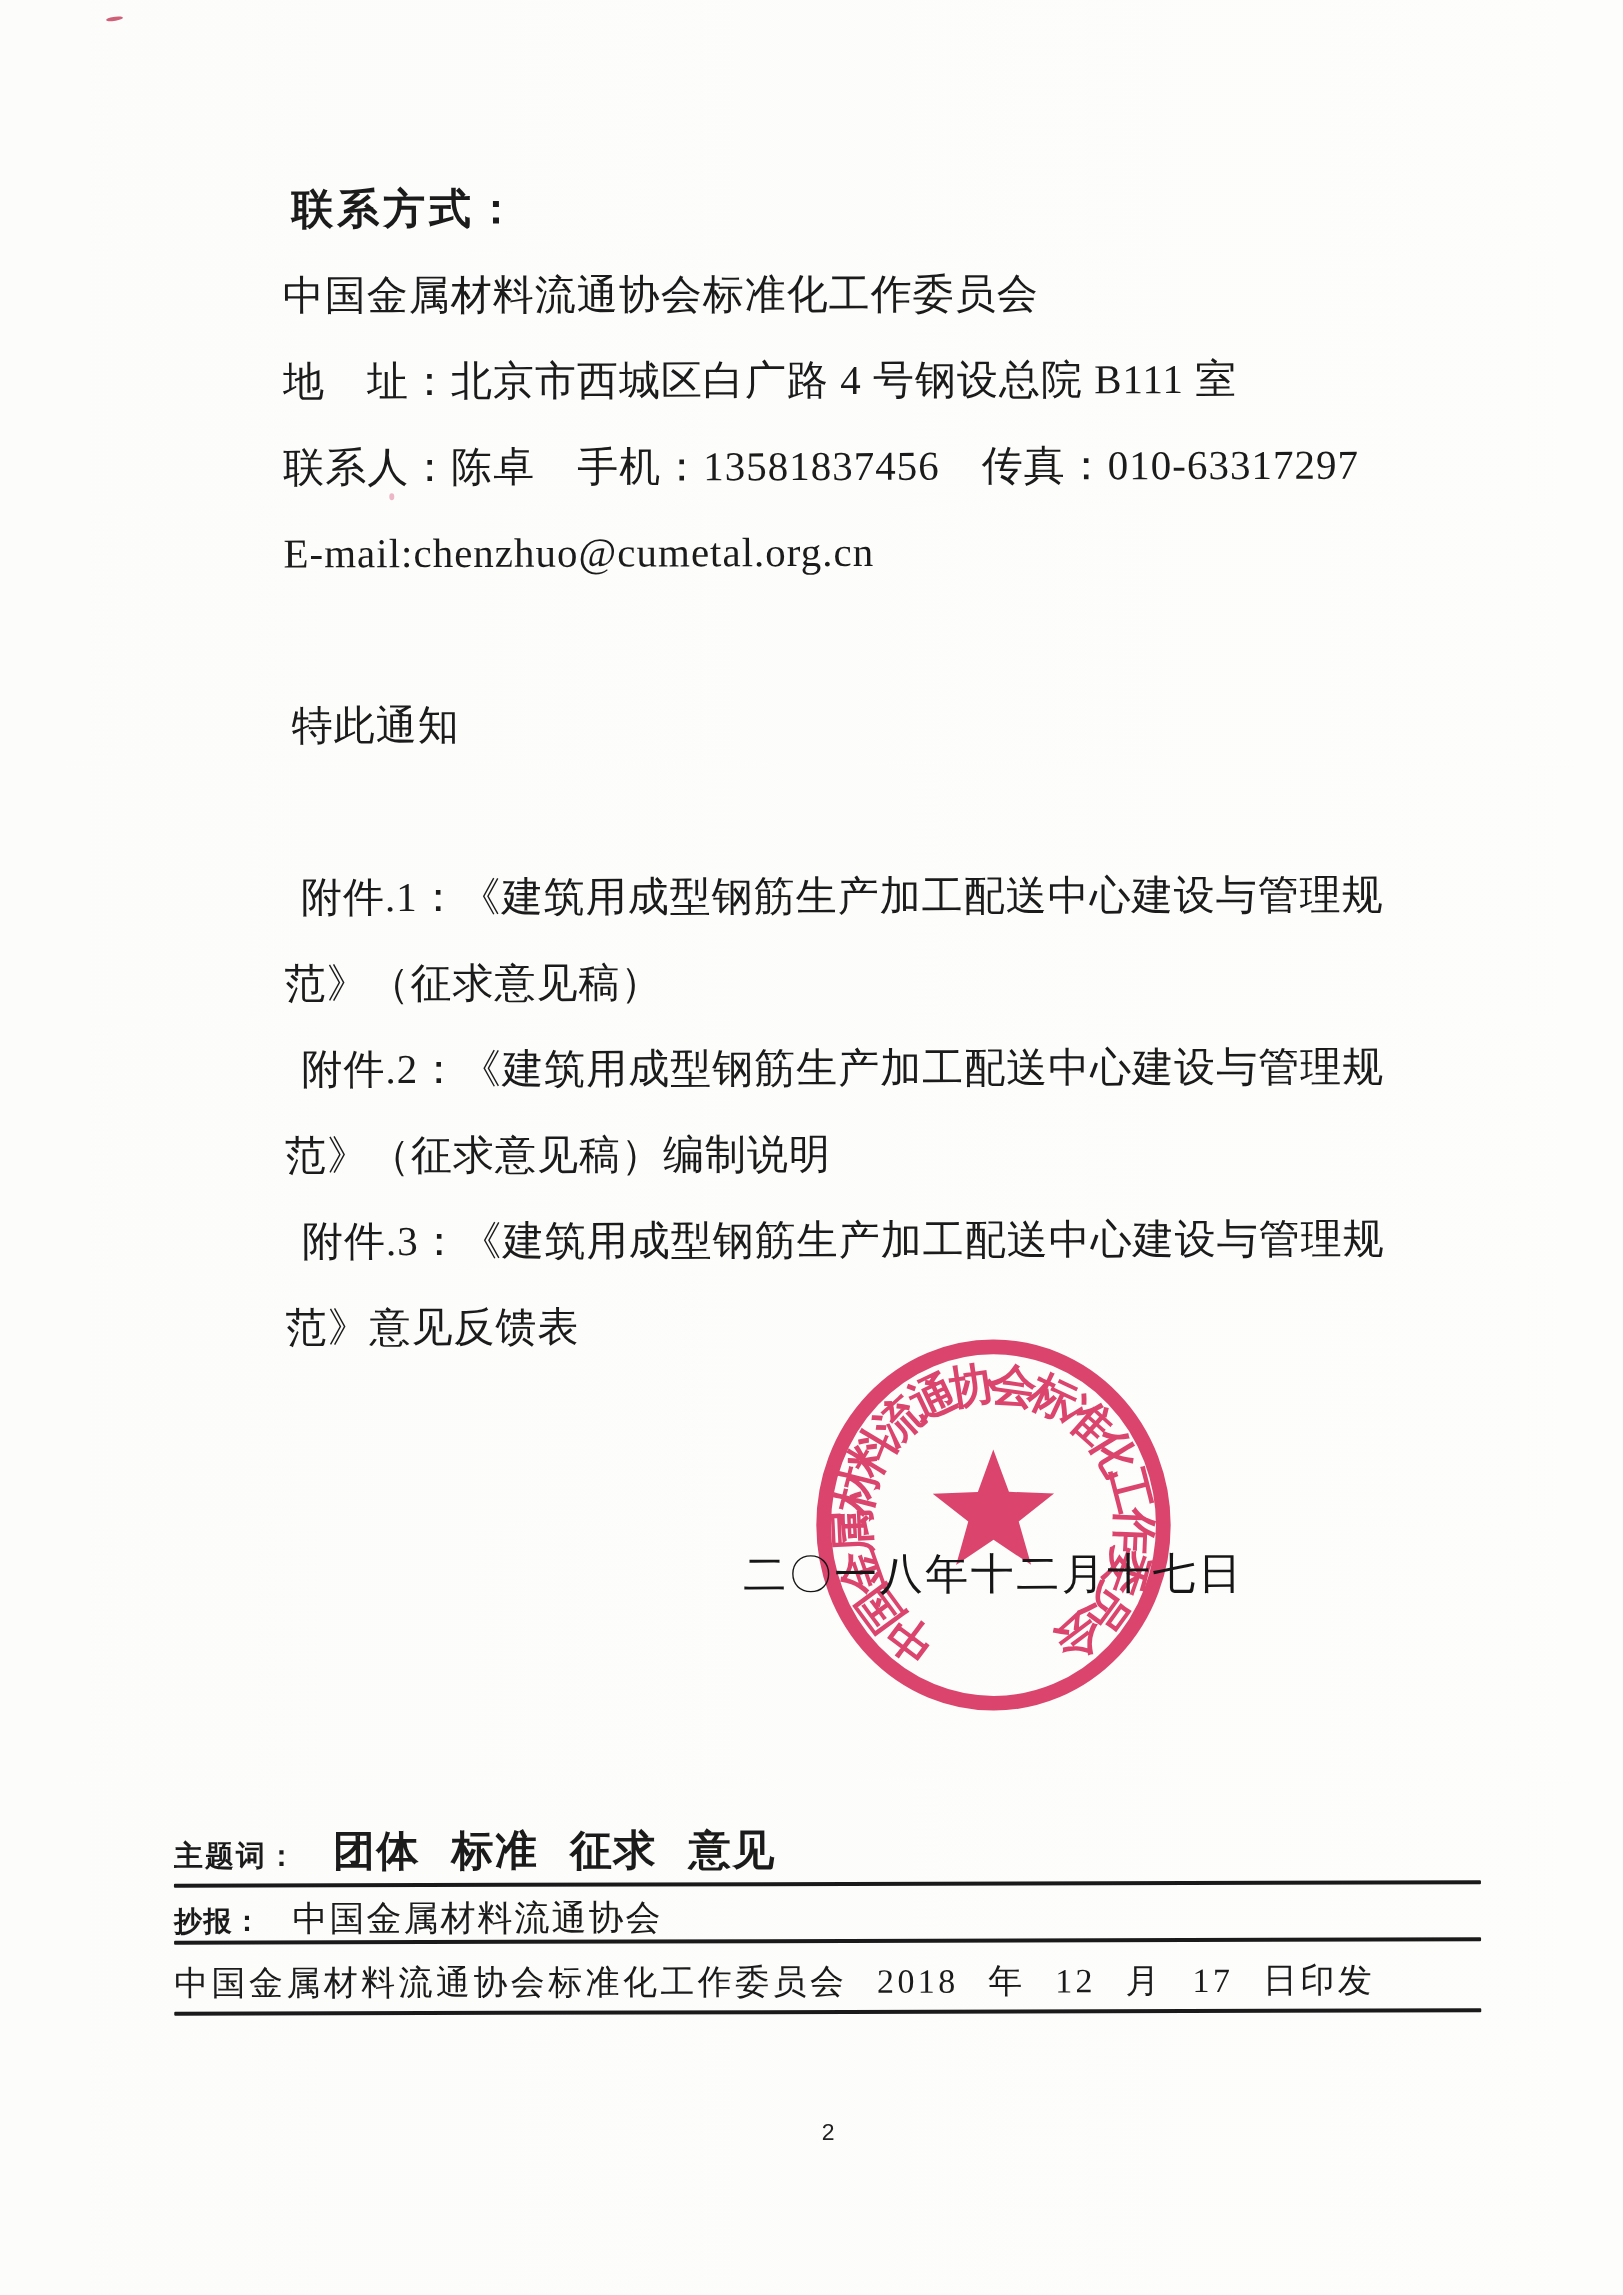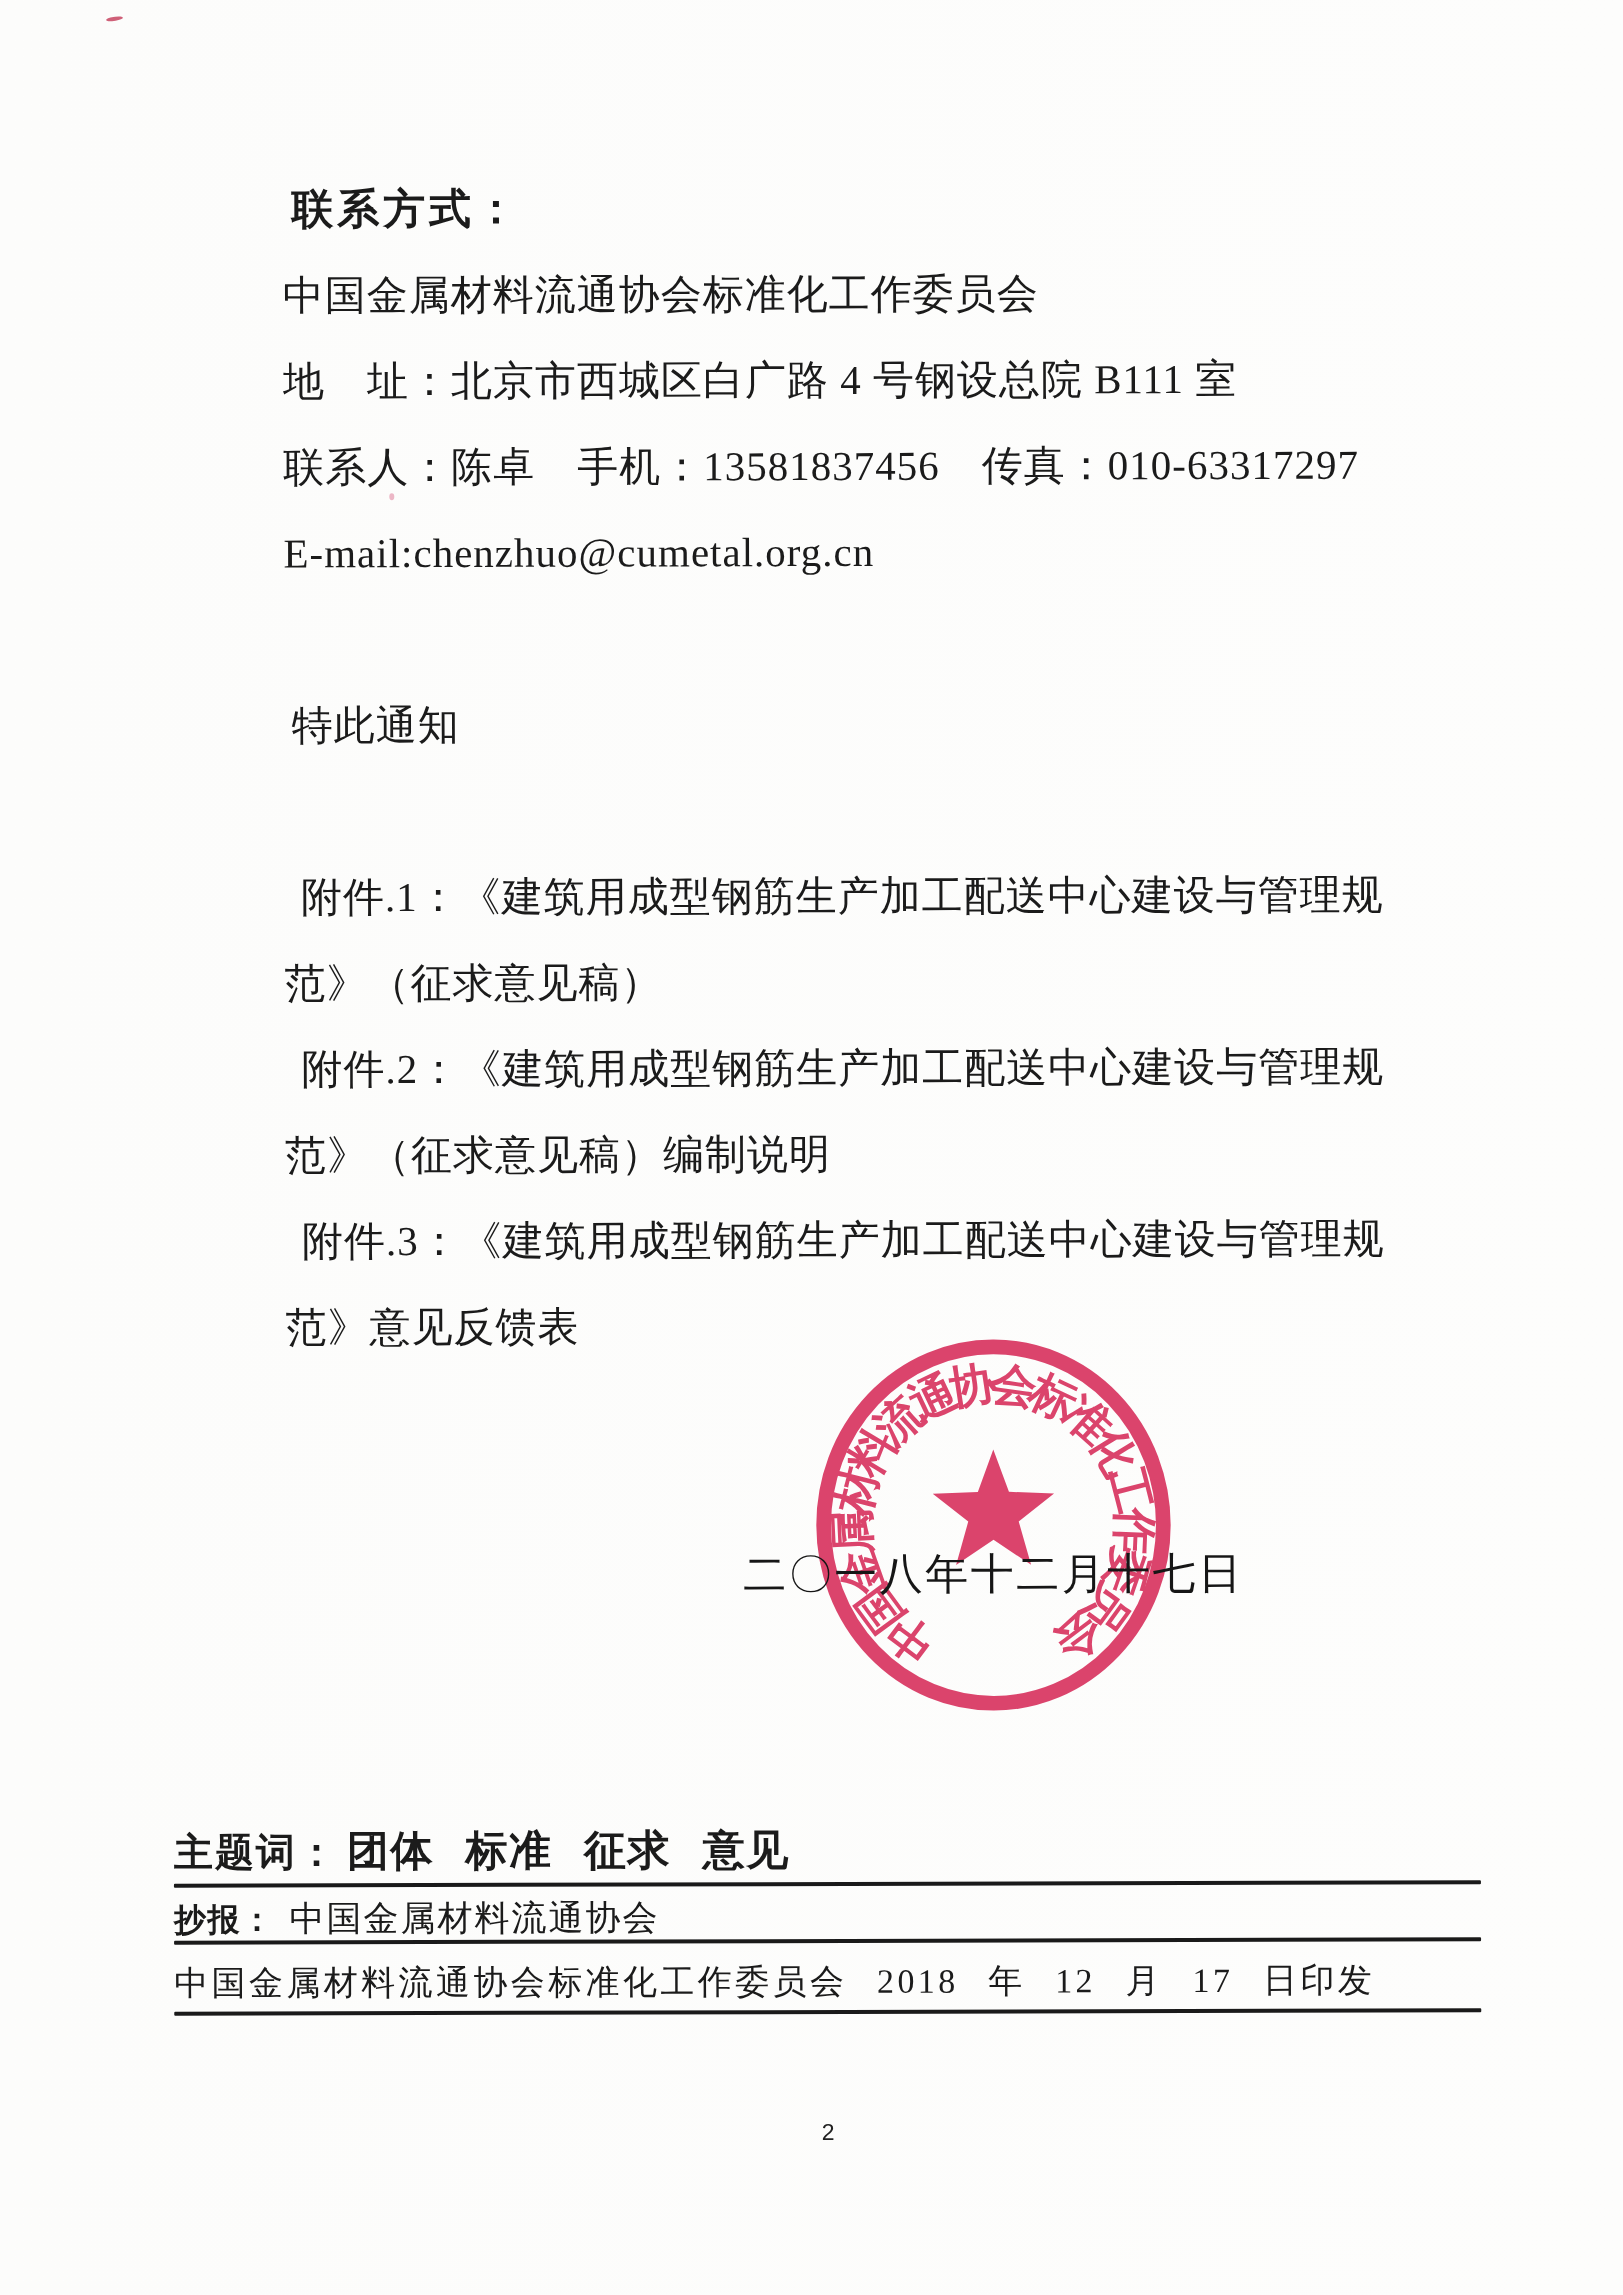"主题词：" .kw-label { font-size: 39px -> 29px; margin-right: 9px -> 35px }
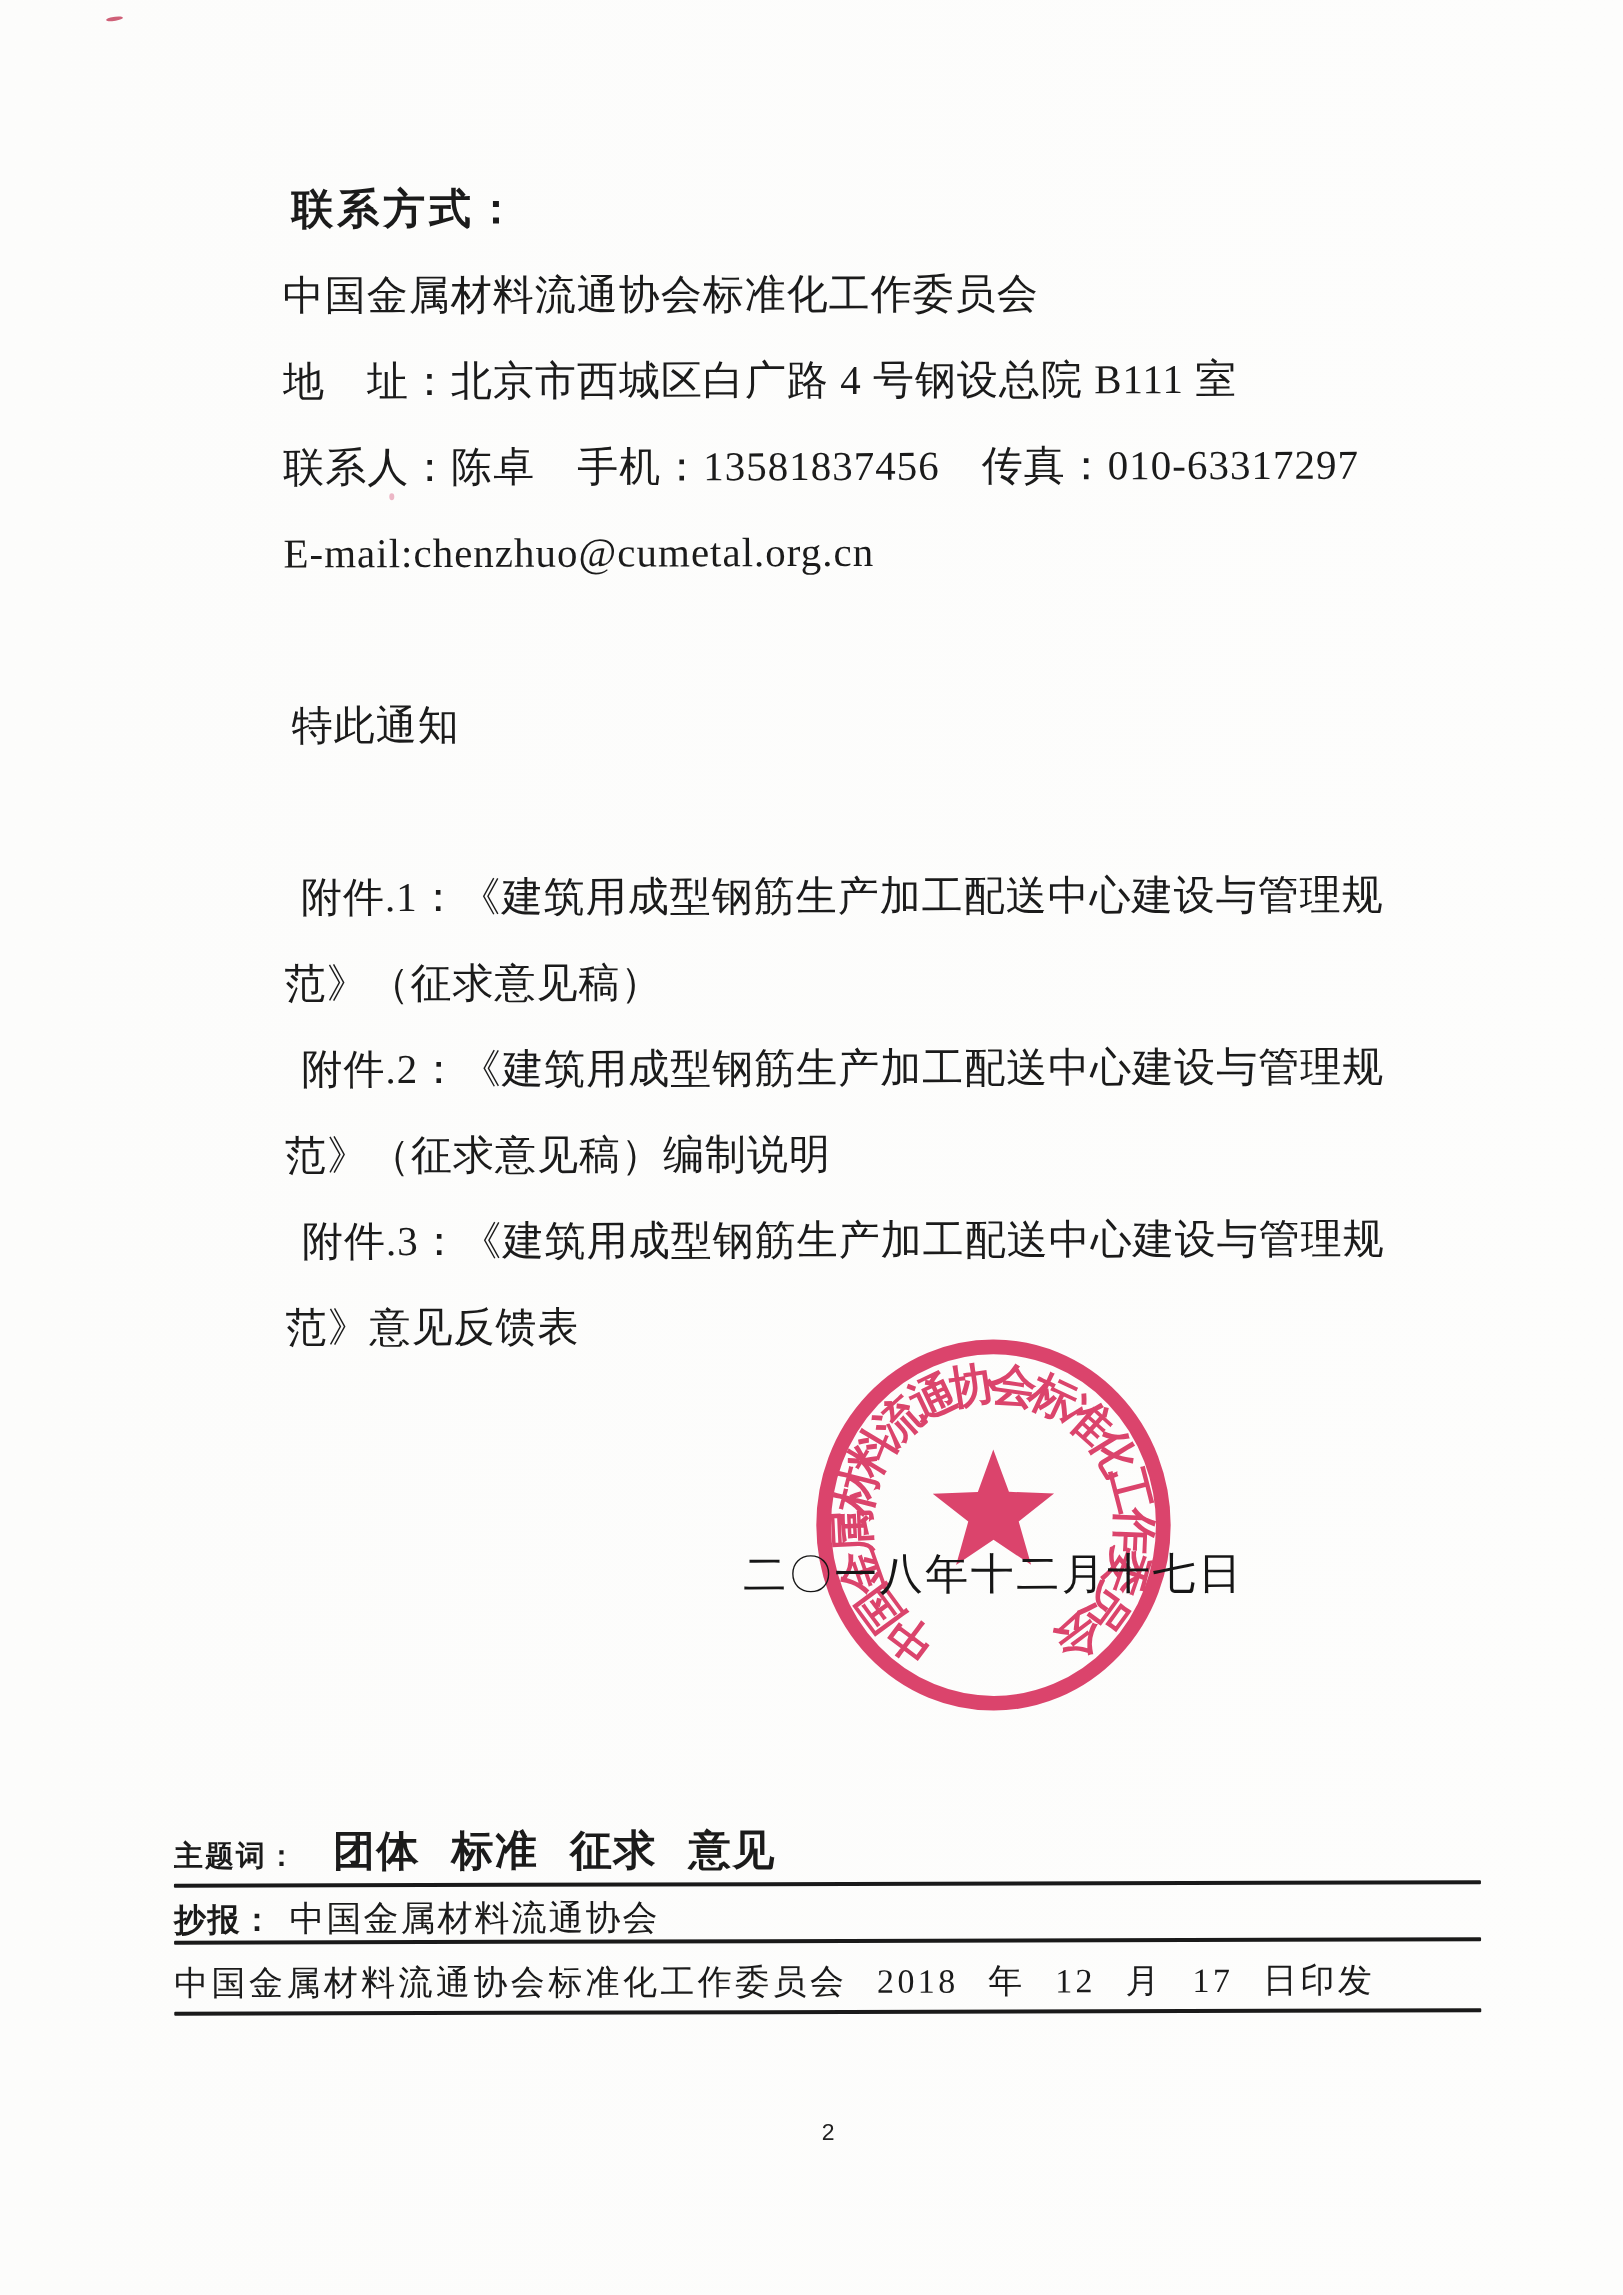"抄报：" .cc-label { font-size: 32px -> 28px; margin-right: 15px -> 30px }
